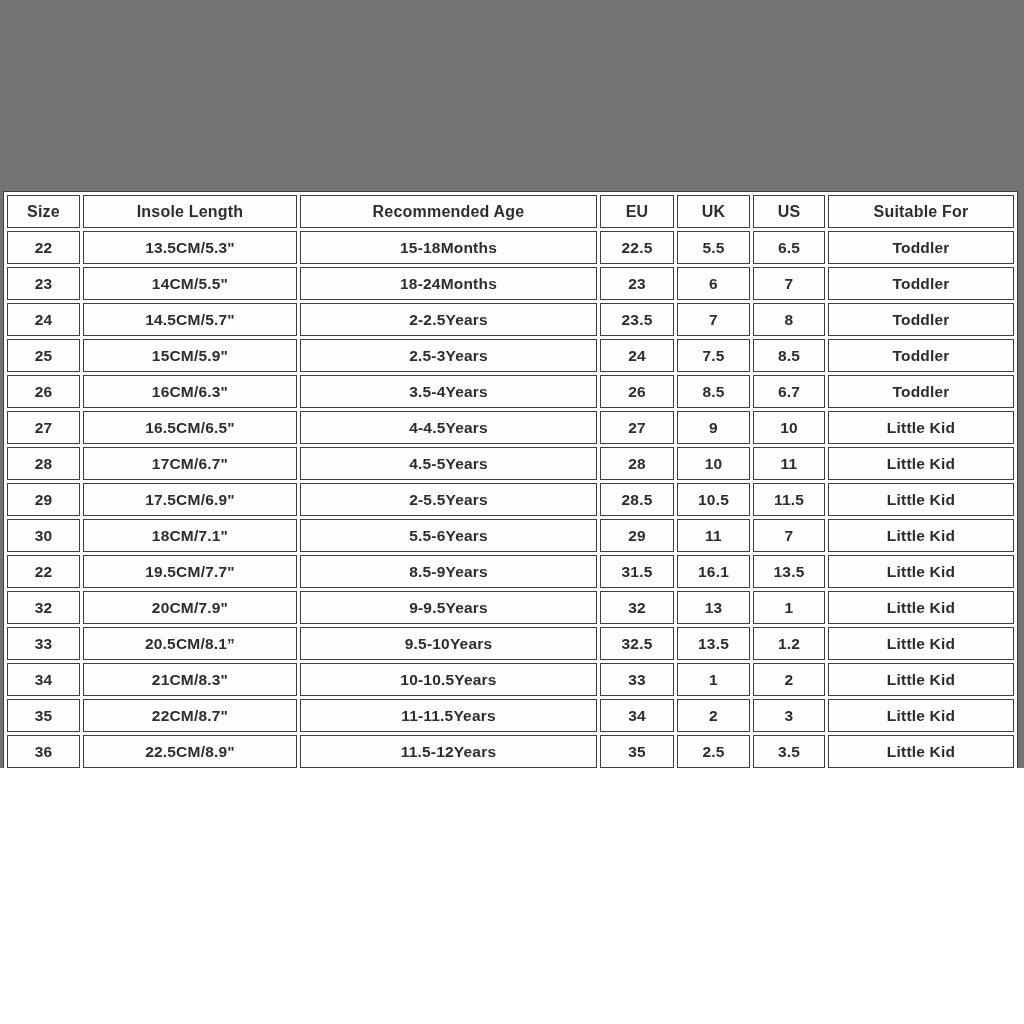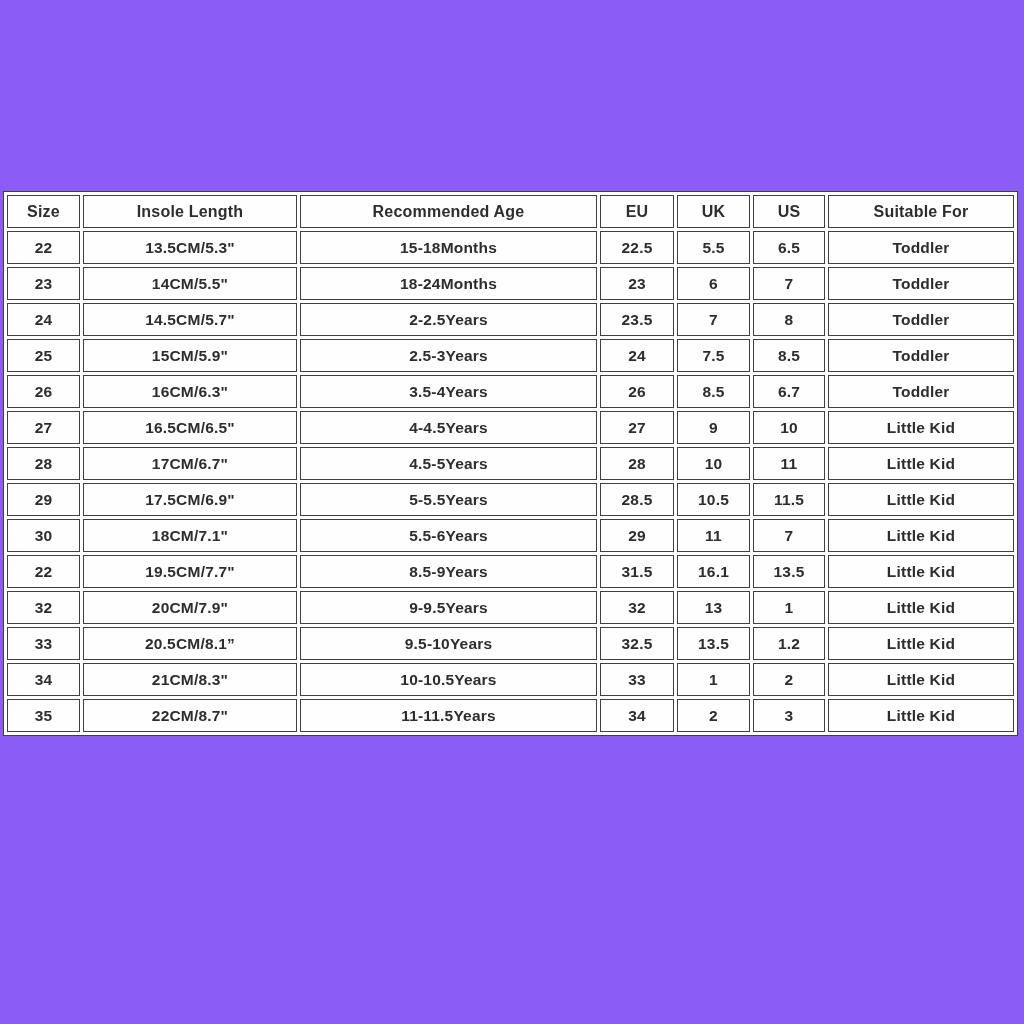"Size" .page { background: #8b5cf6 -> #737373; height: 1024px -> 768px }
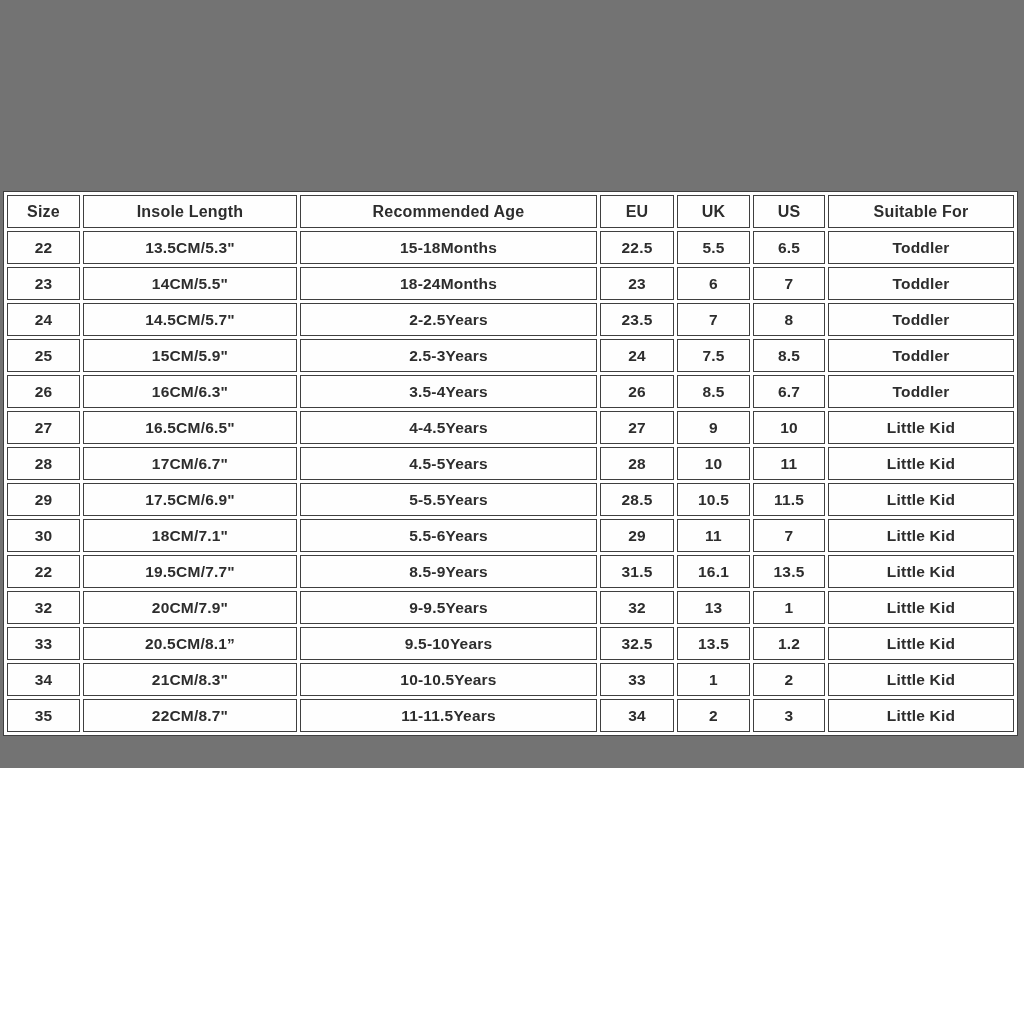"5-5.5Years" td { text: 5-5.5Years -> 2-5.5Years }
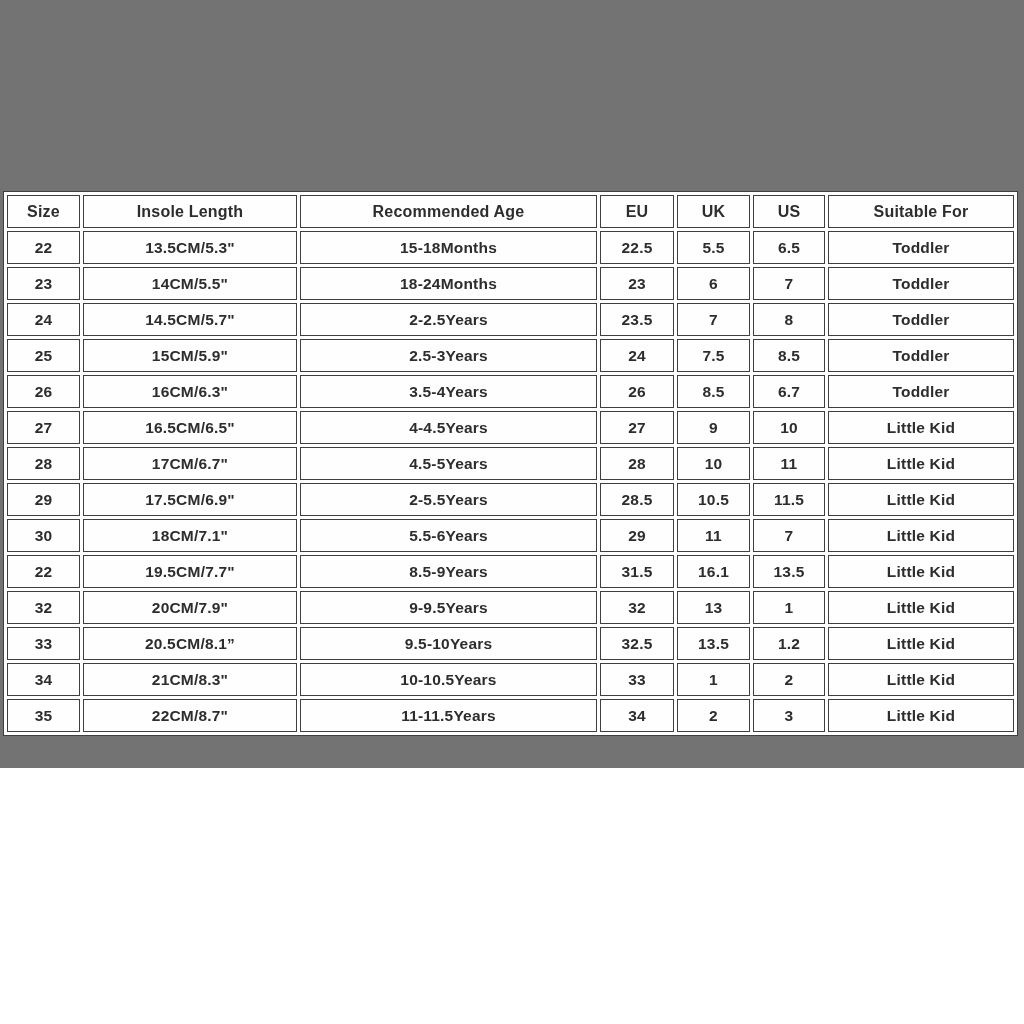"36" tr { html: none -> <tr> <td>36</td> <td>22.5CM/8.9"</td> <td>11.5-12Years</td> <td>35</td> <td>2.5</td> <td>3.5</td> <td>Little Kid</td> </tr> }
